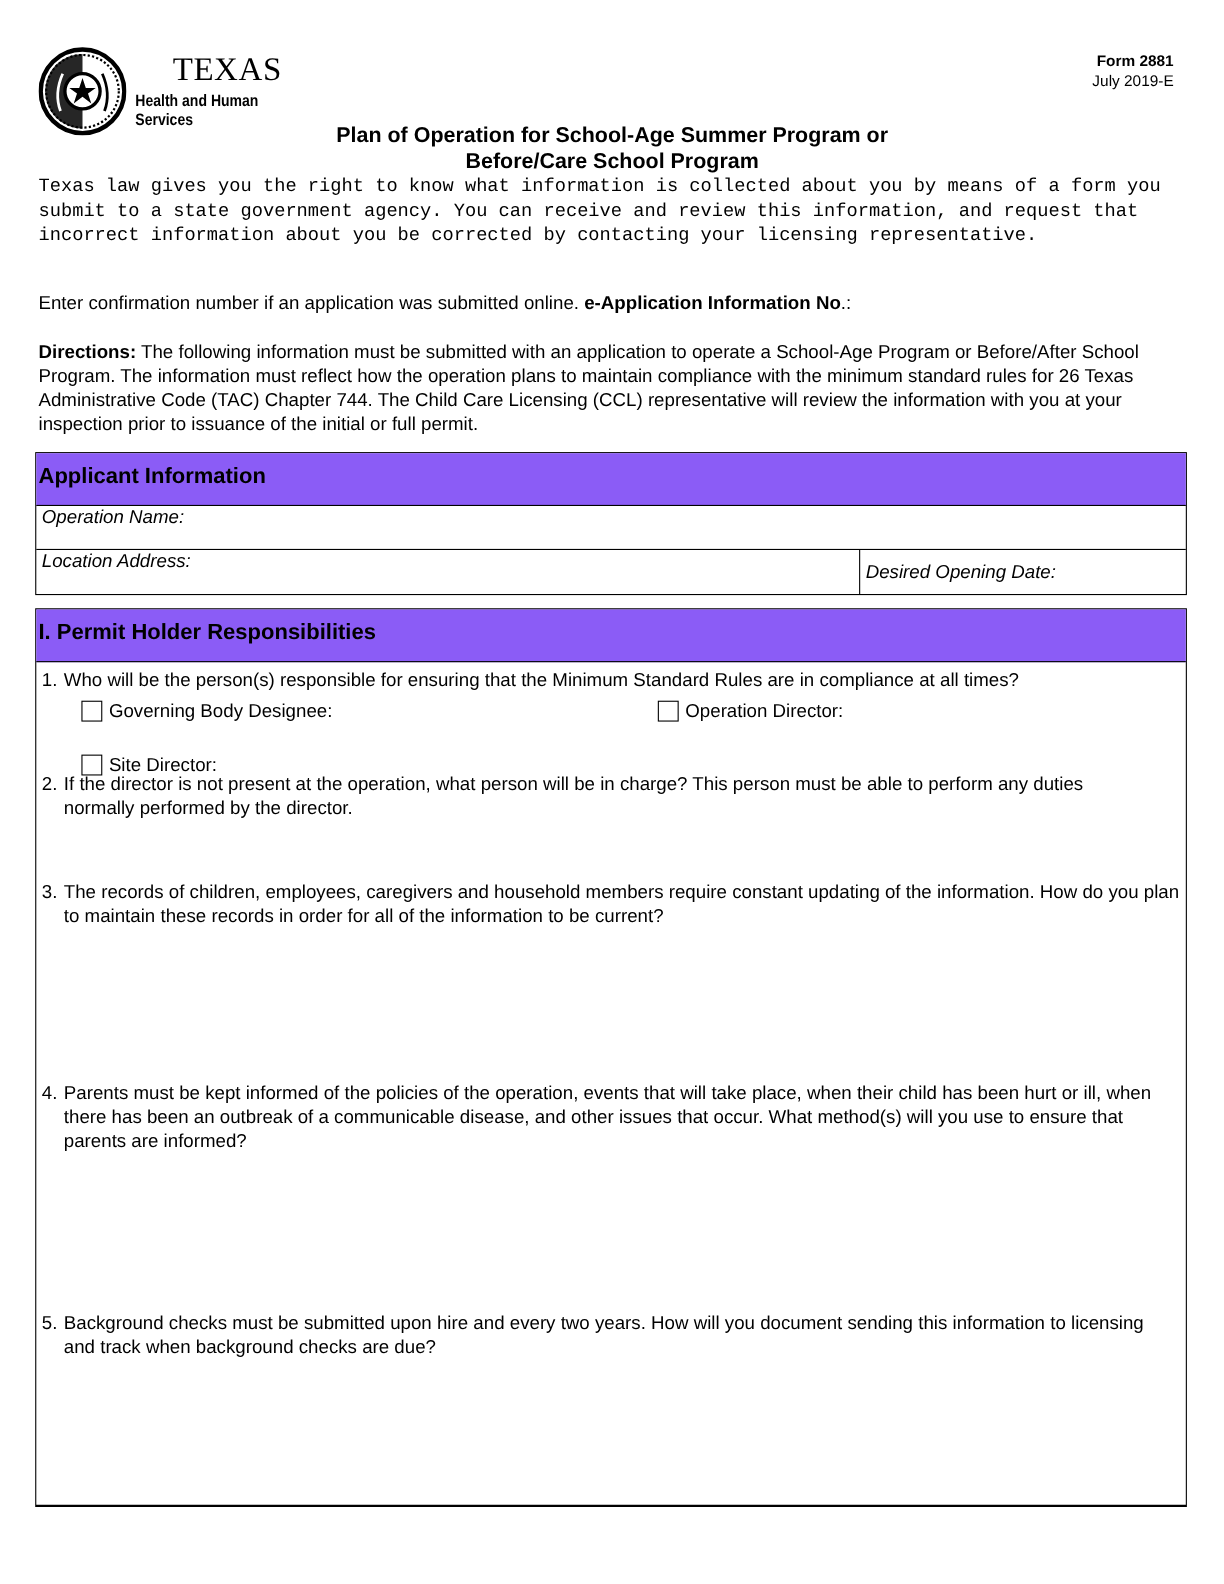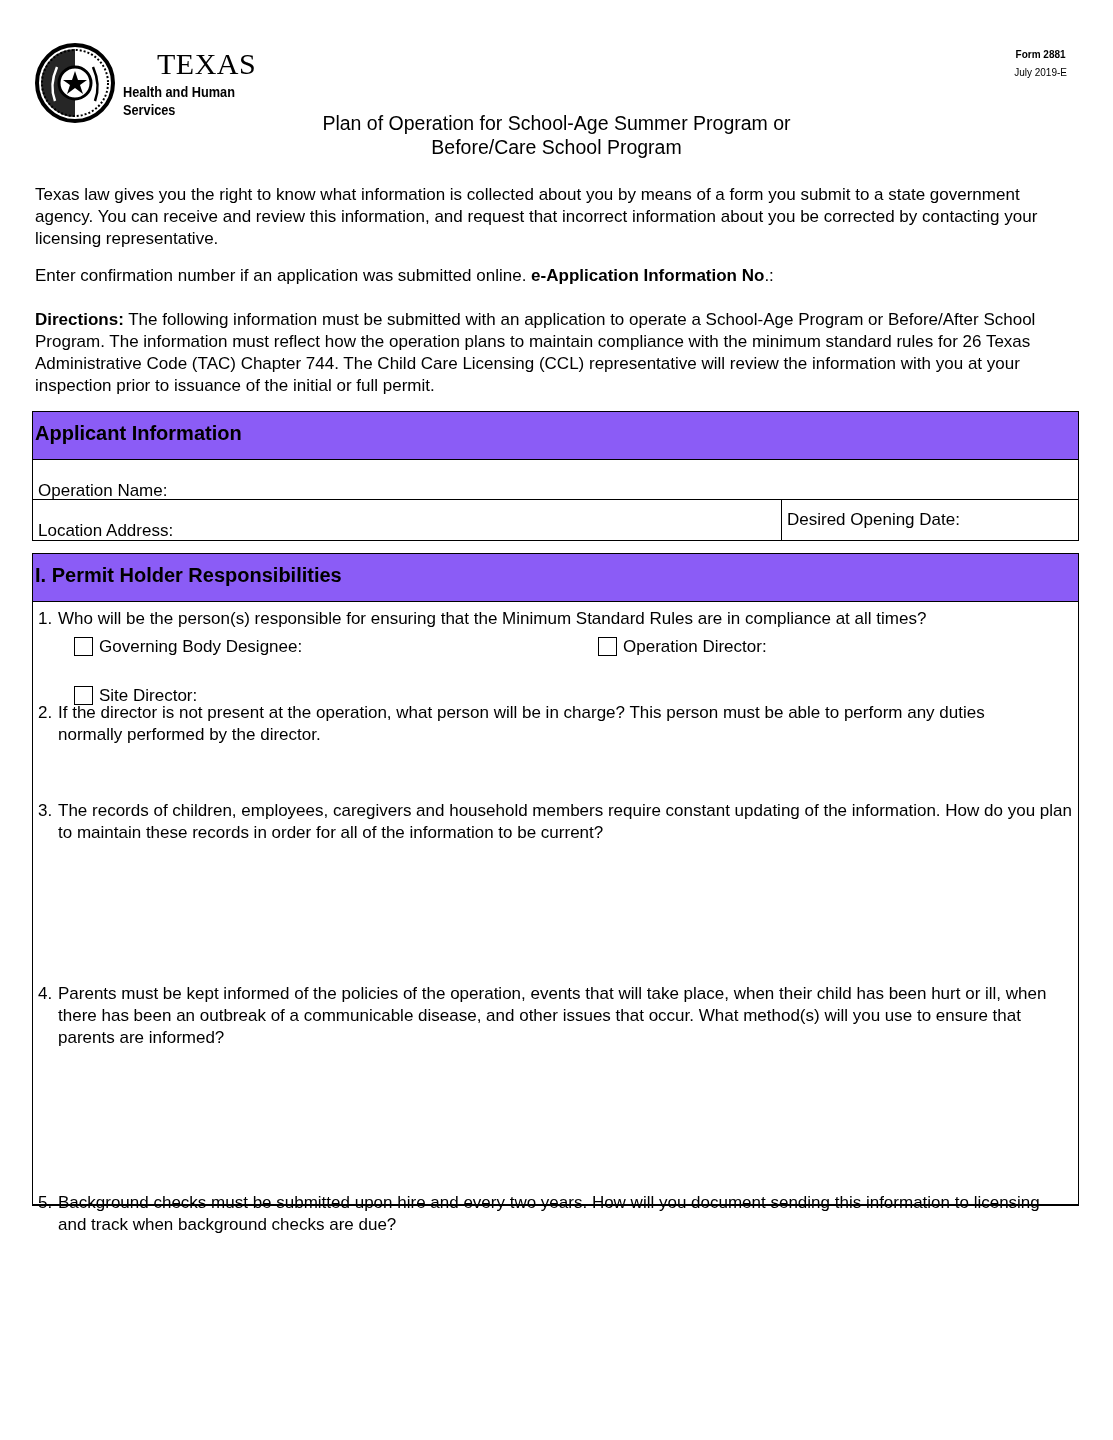"Form 2881" .formno { font-size: 10px -> 14px; text-align: center -> right }
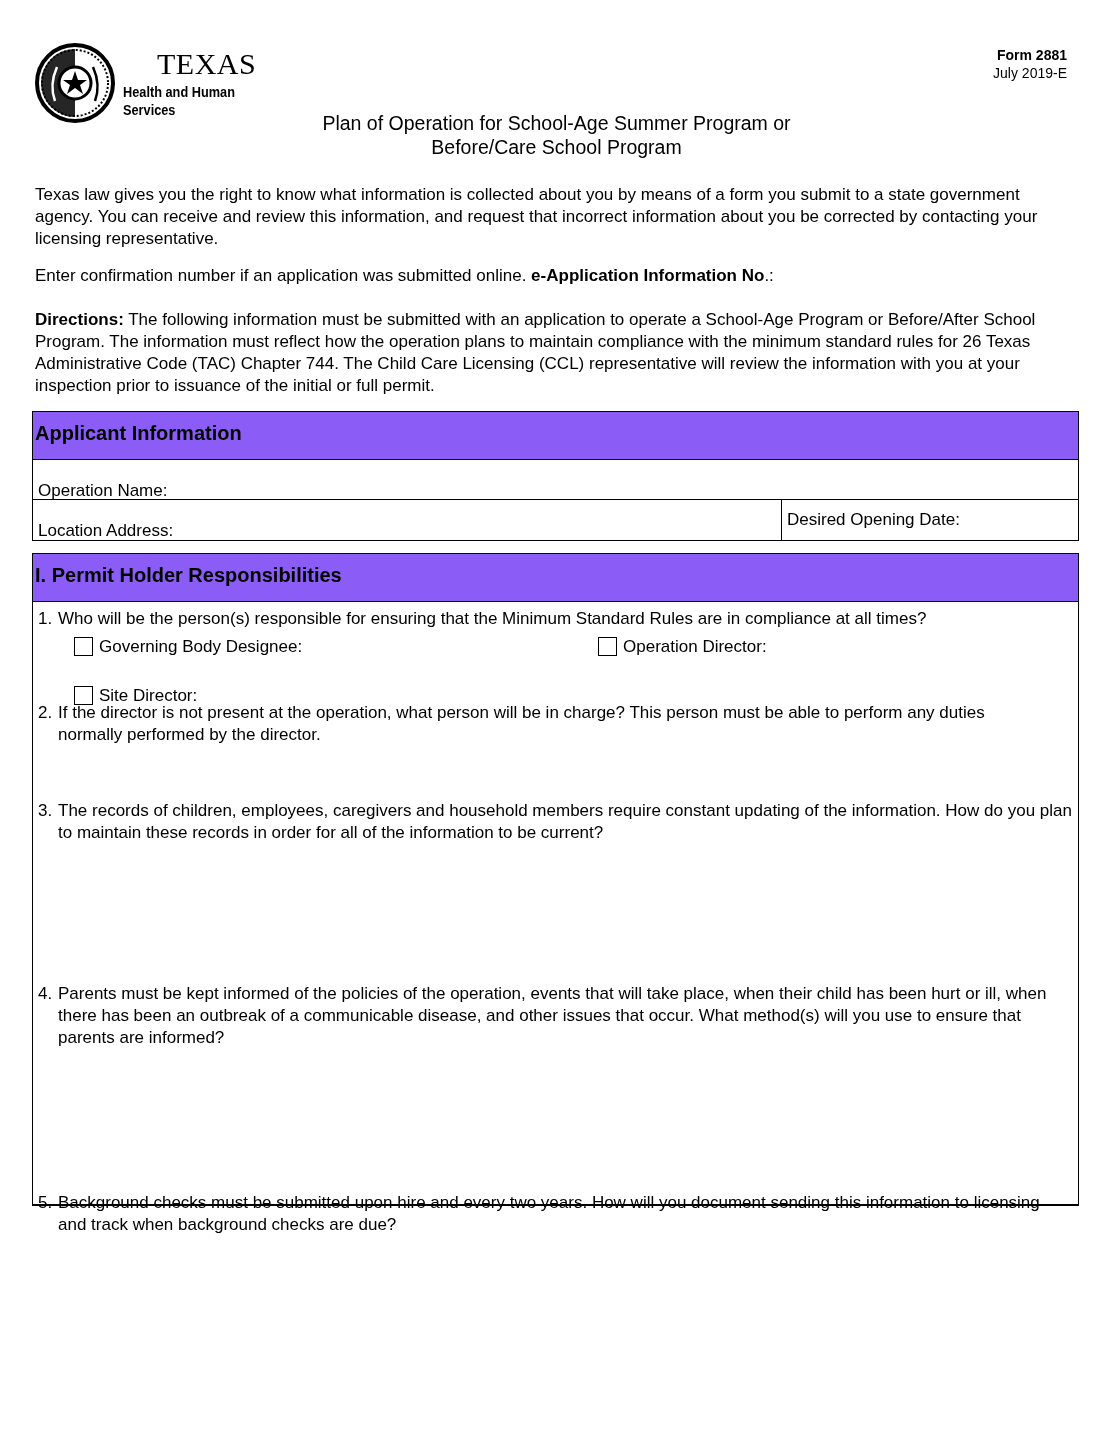"Plan of Operation for School-Age" .title { font-weight: normal -> bold }
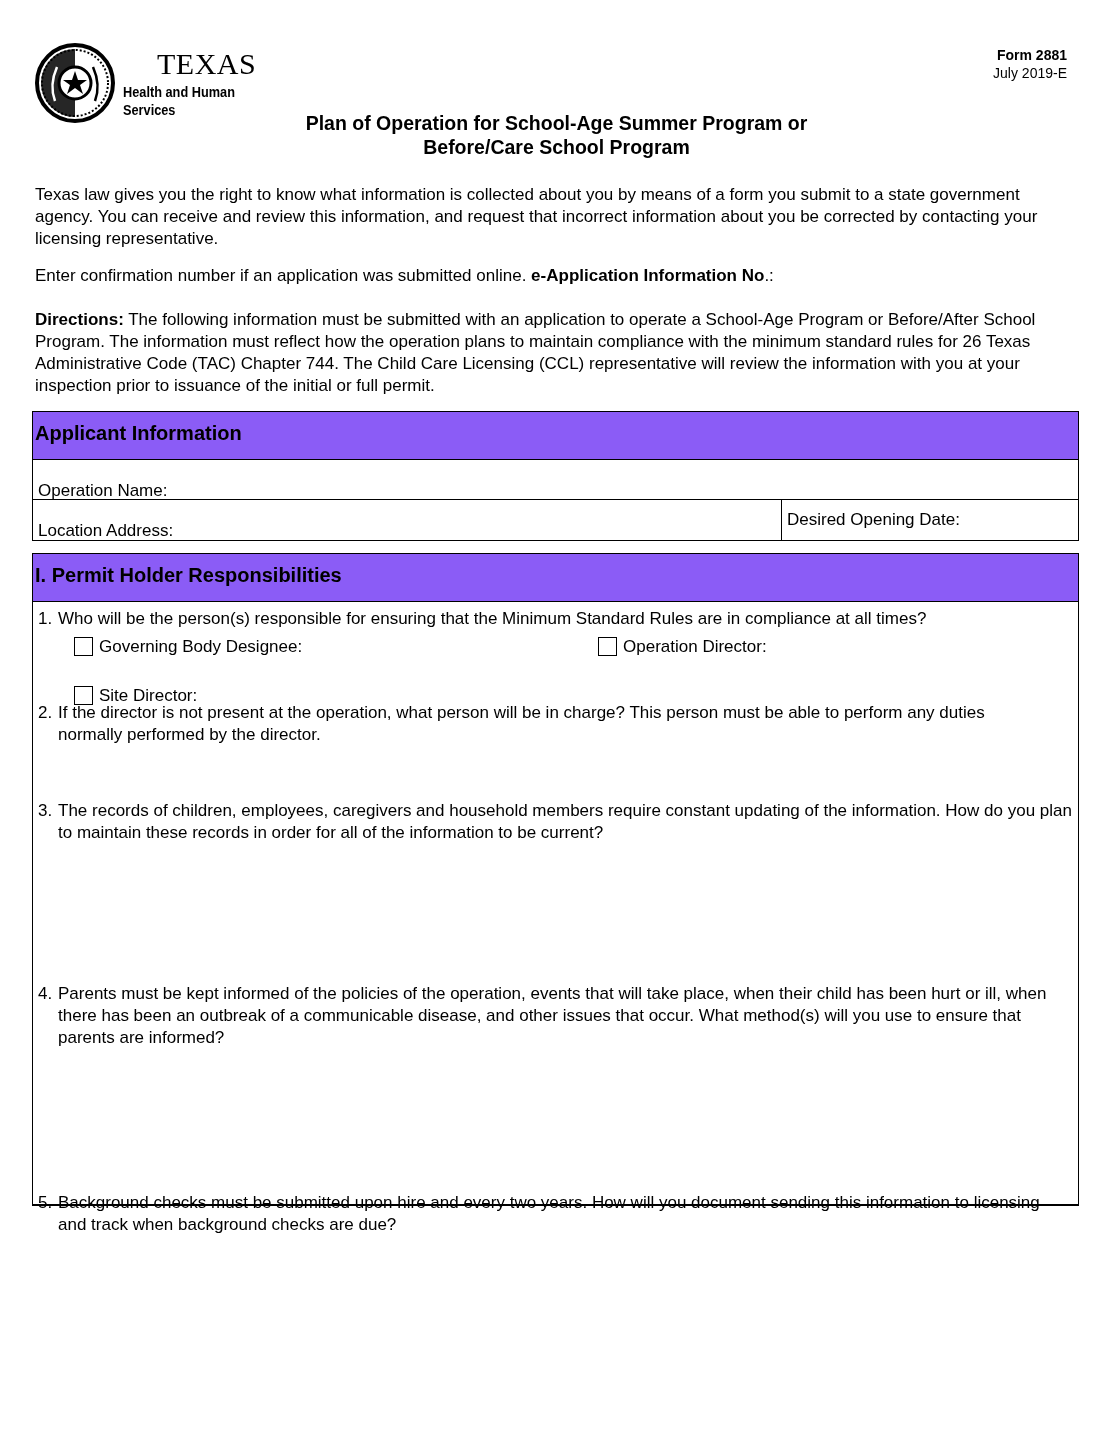"Texas law gives you the" .p1 { font-family: none -> Liberation Mono, monospace; top: 184px -> 160px }
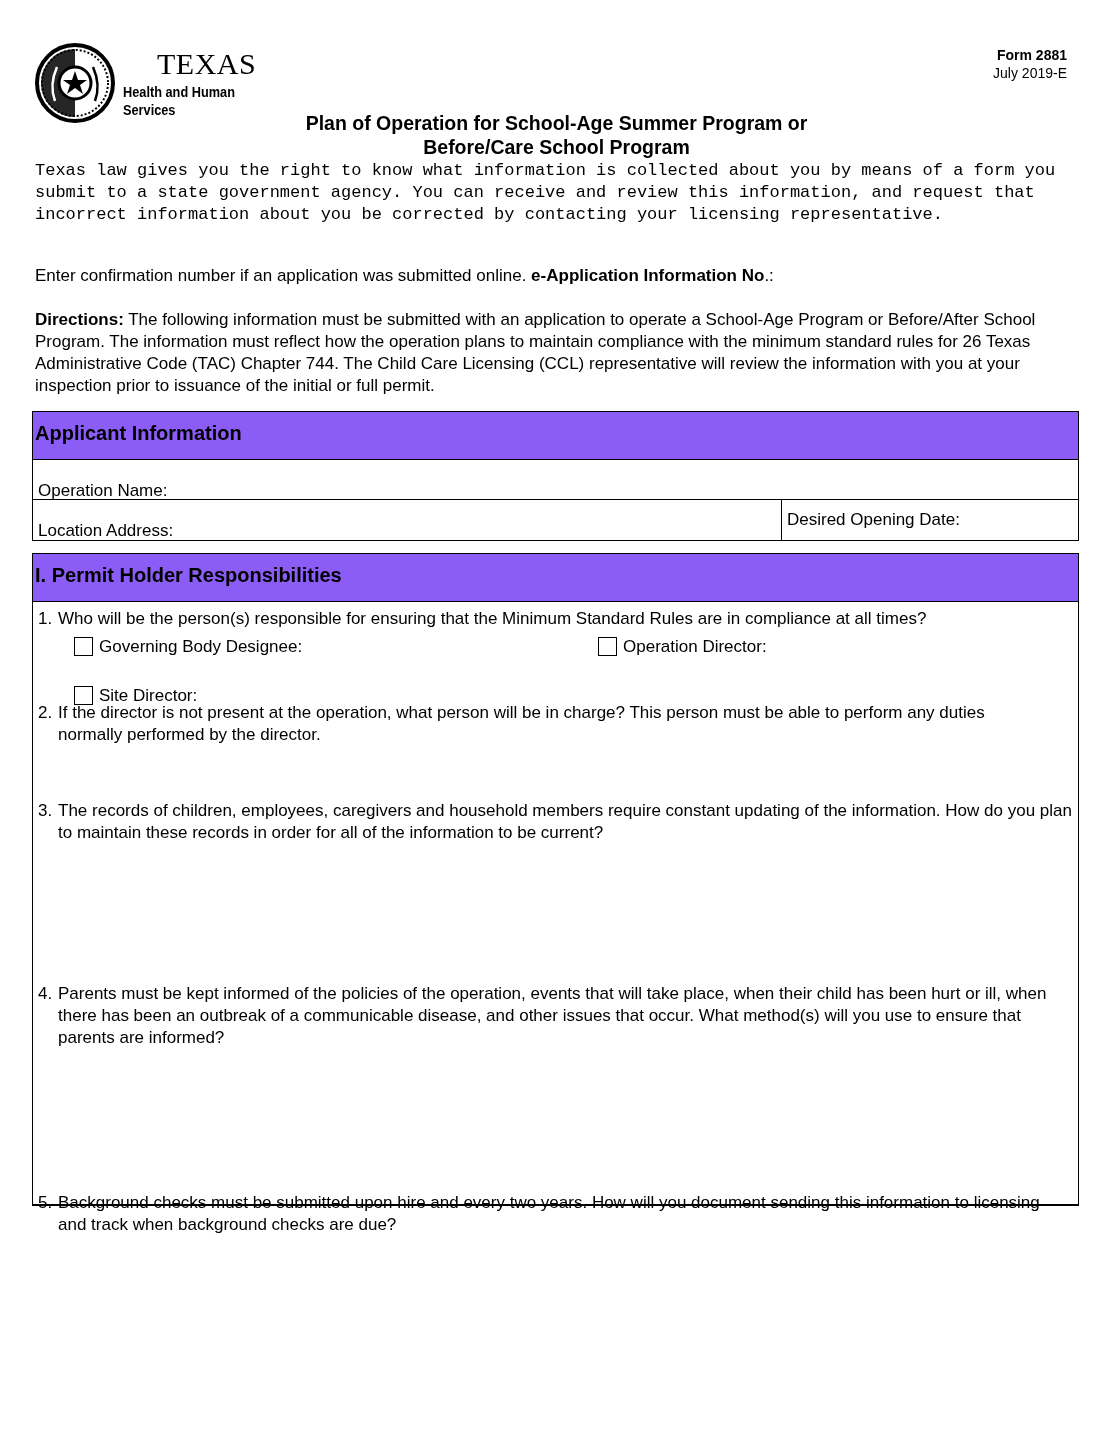"Operation Name:" .row { font-style: none -> italic; padding: 21px 0 0 5px -> 0 0 0 5px }
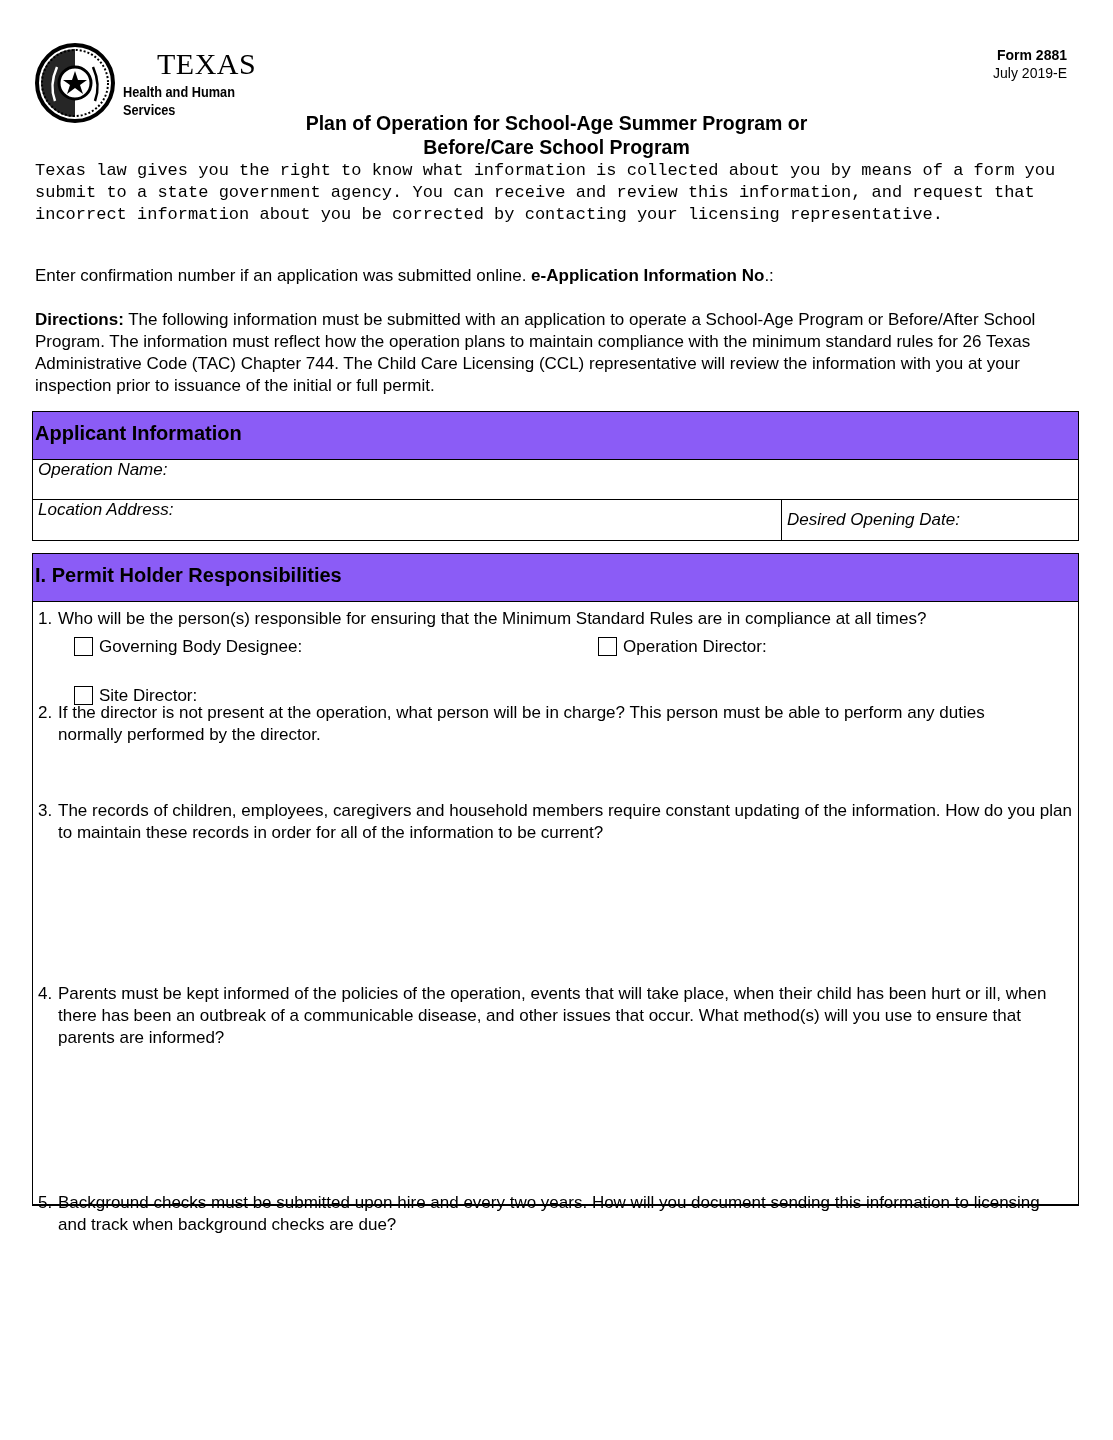"I. Permit Holder Responsibilities" .box2 { height: 653px -> 817px }
